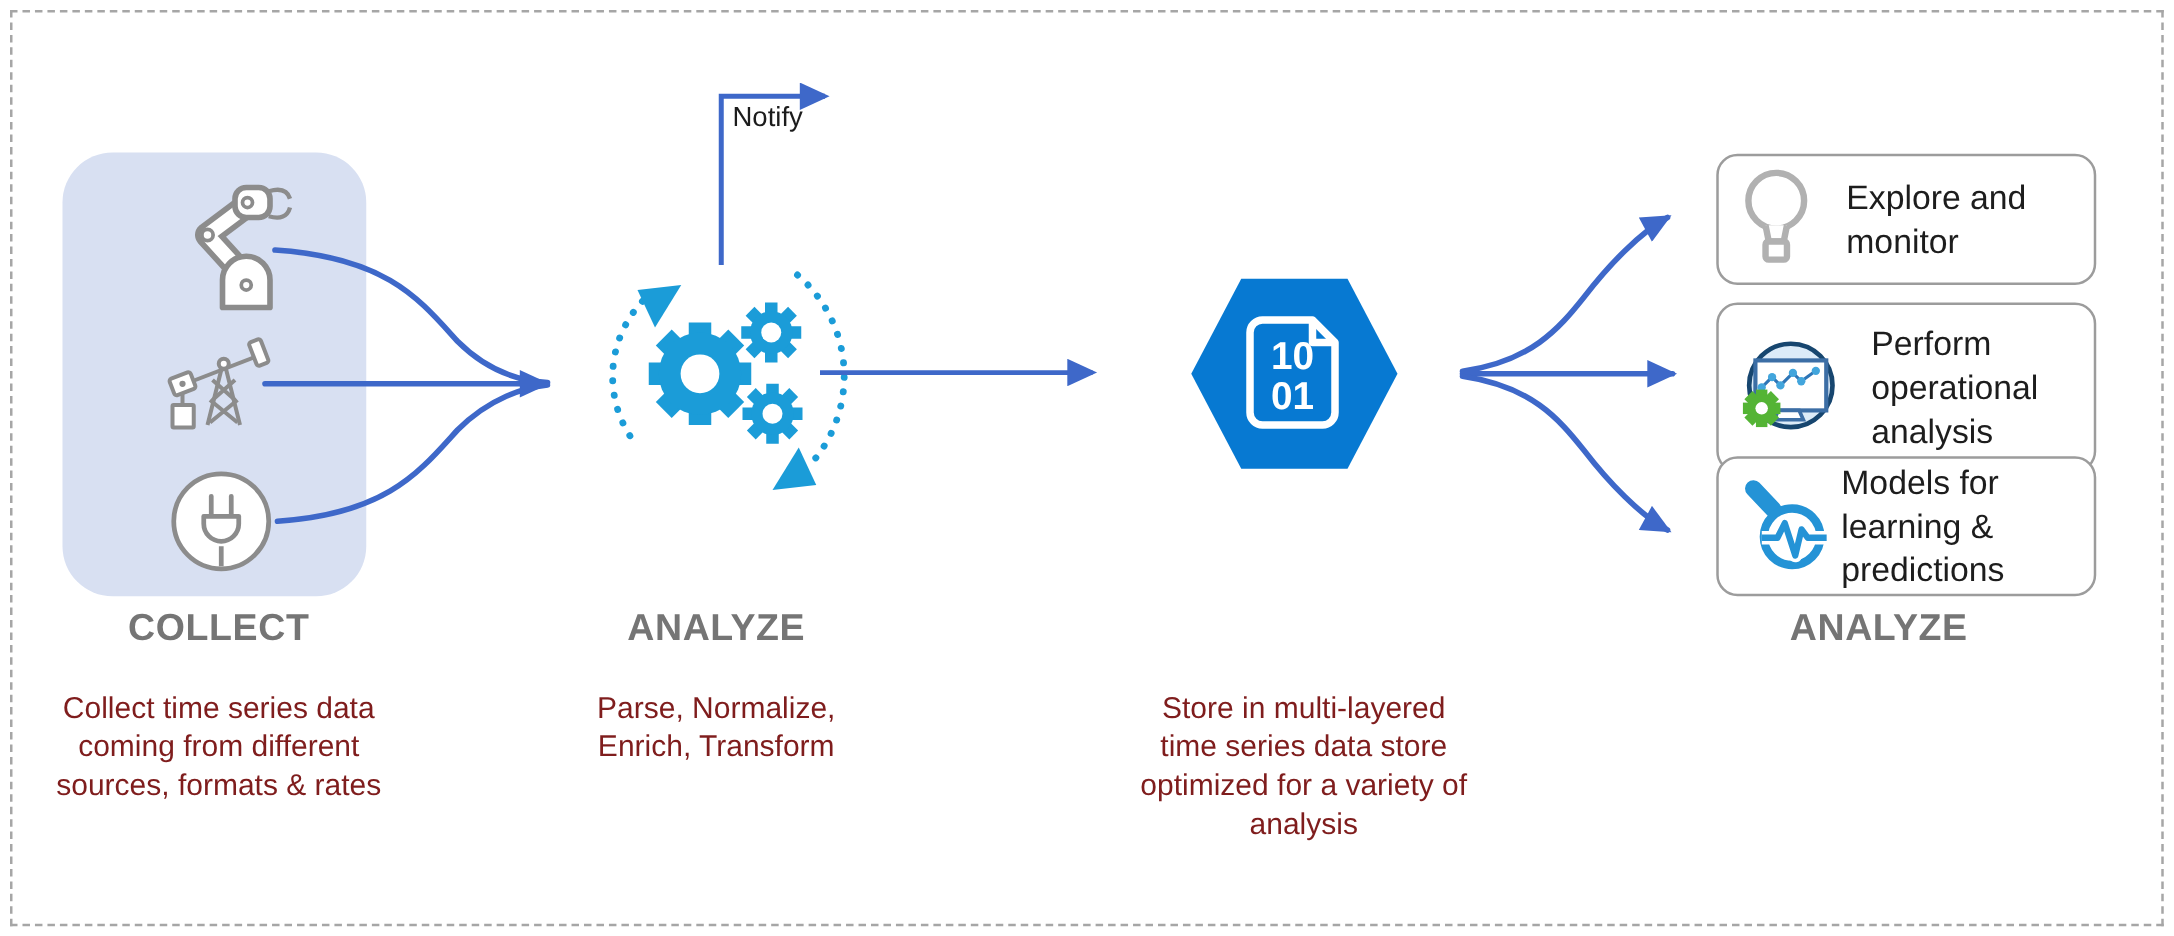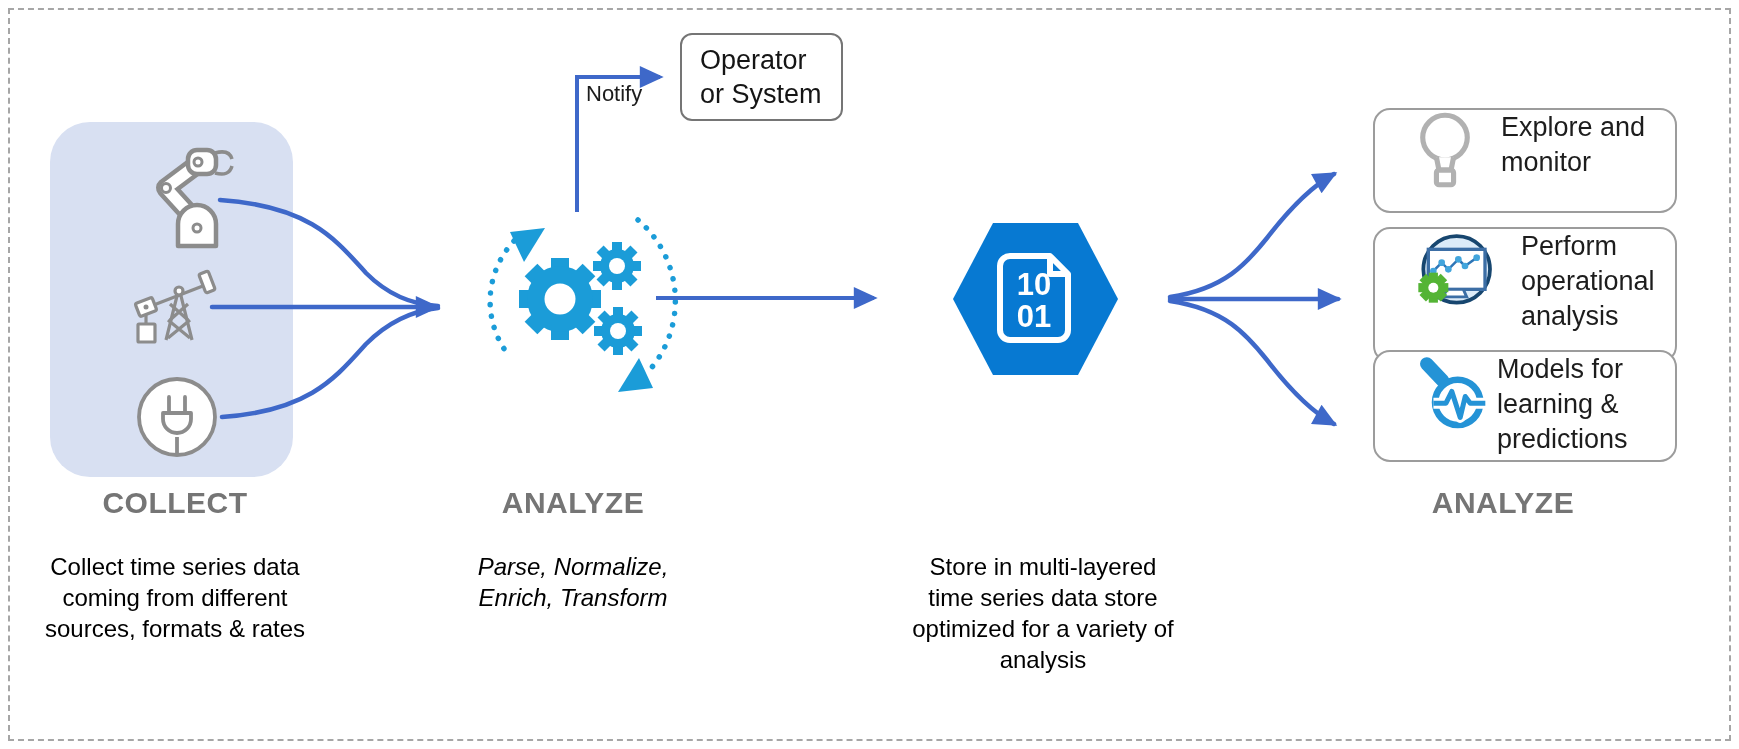"Operator" div.operator-box { html: <div> <span>Operator or System</span> </div> -> none }
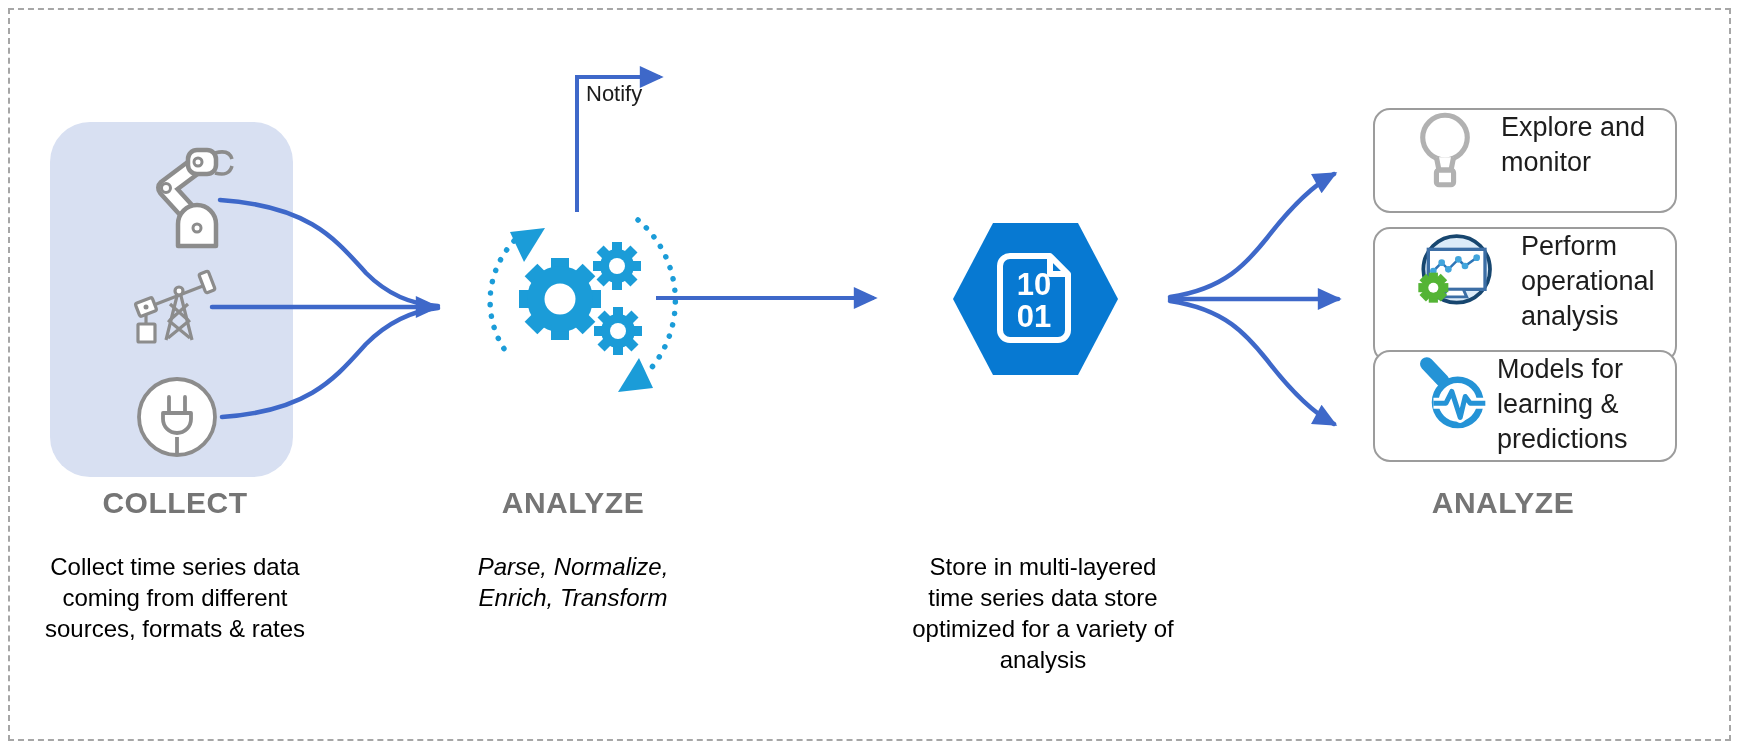"Explore and" .abox { align-items: none -> center; margin-top: none -> 15px; padding-left: 40px -> 16px }
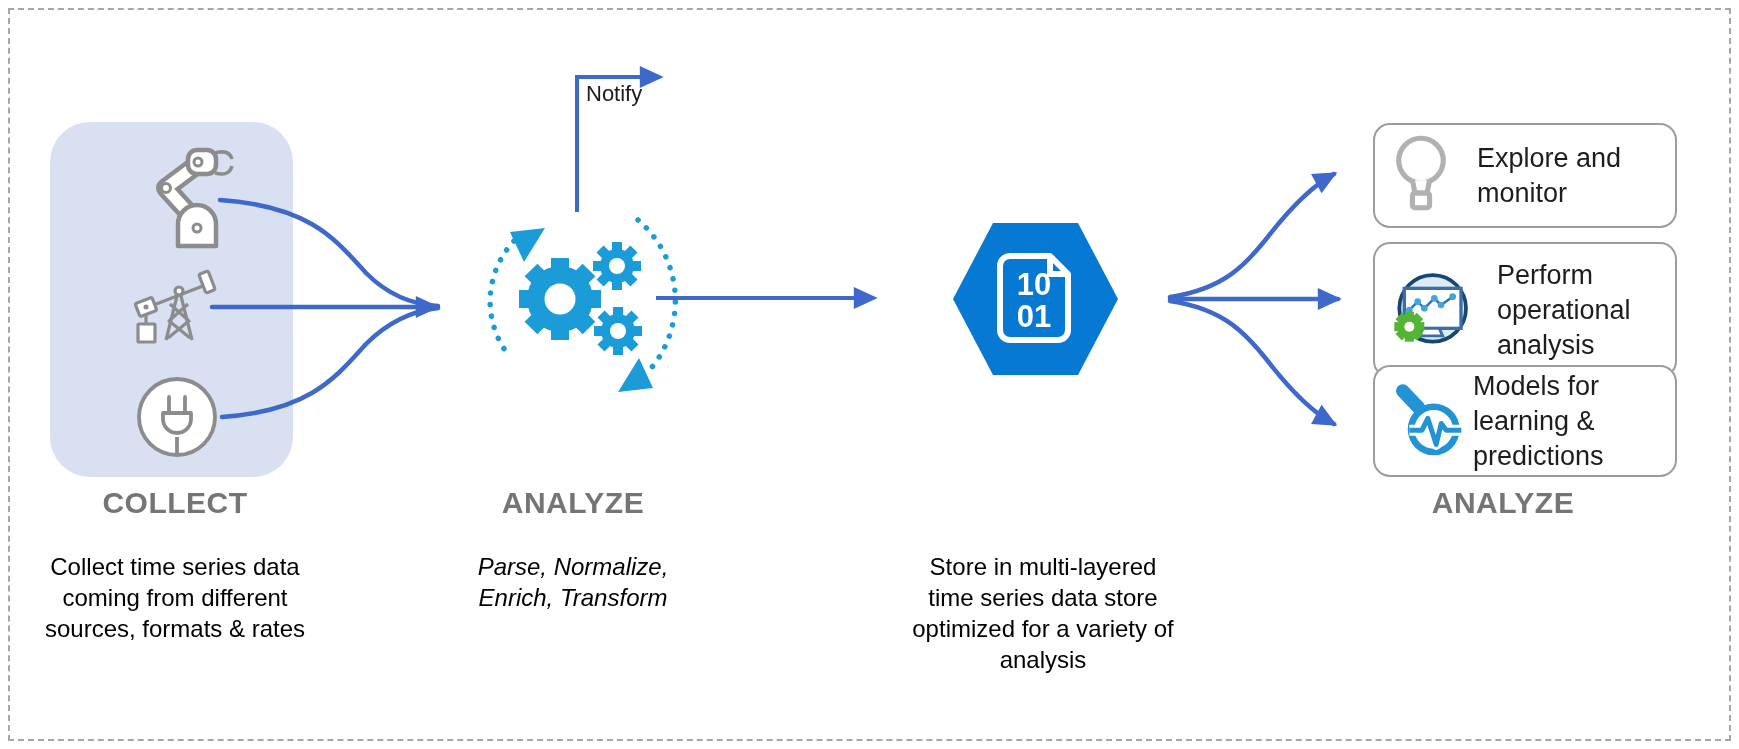"Collect time series data" .desc { color: #000000 -> #7f1d1d }
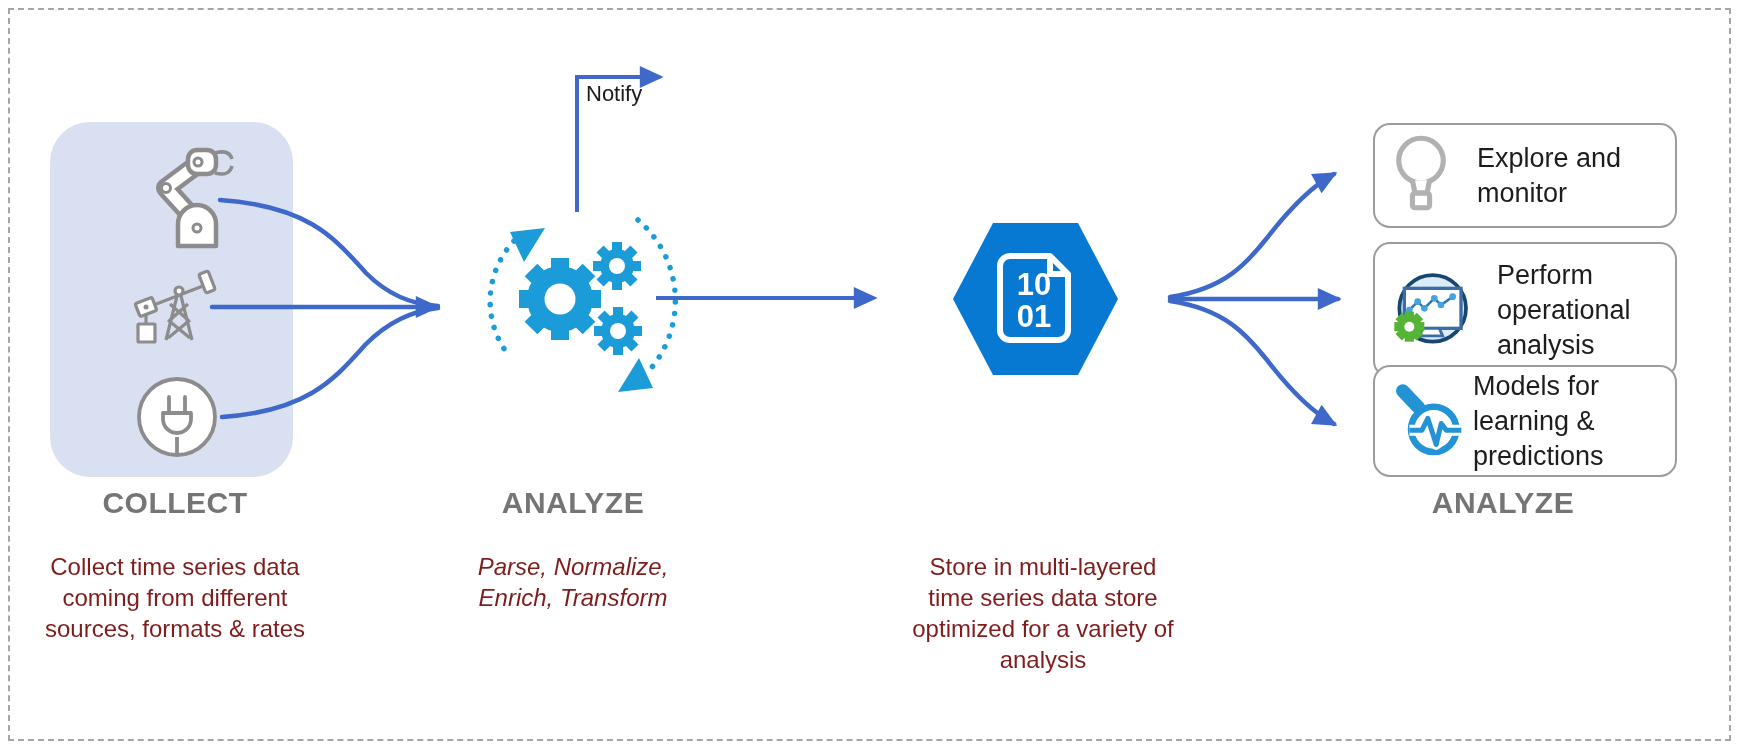"Parse, Normalize," div.desc { font-style: italic -> none }
